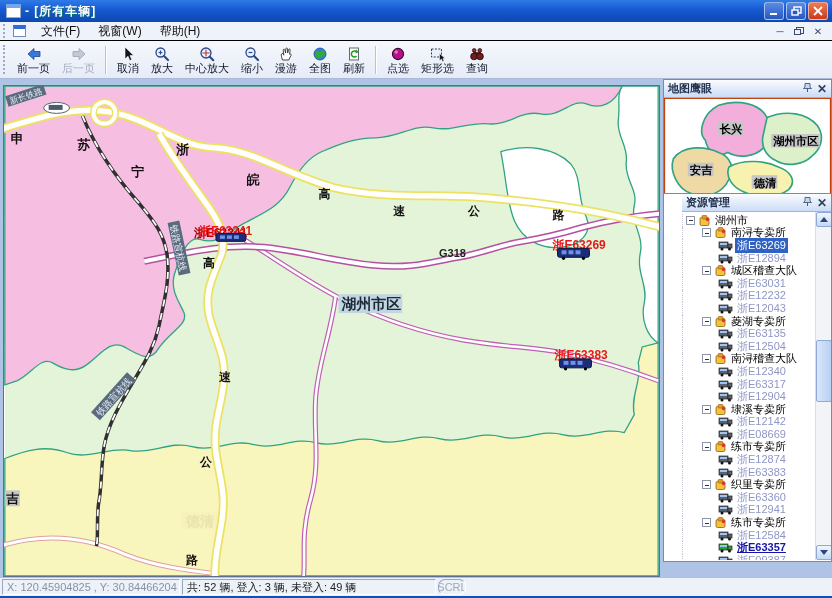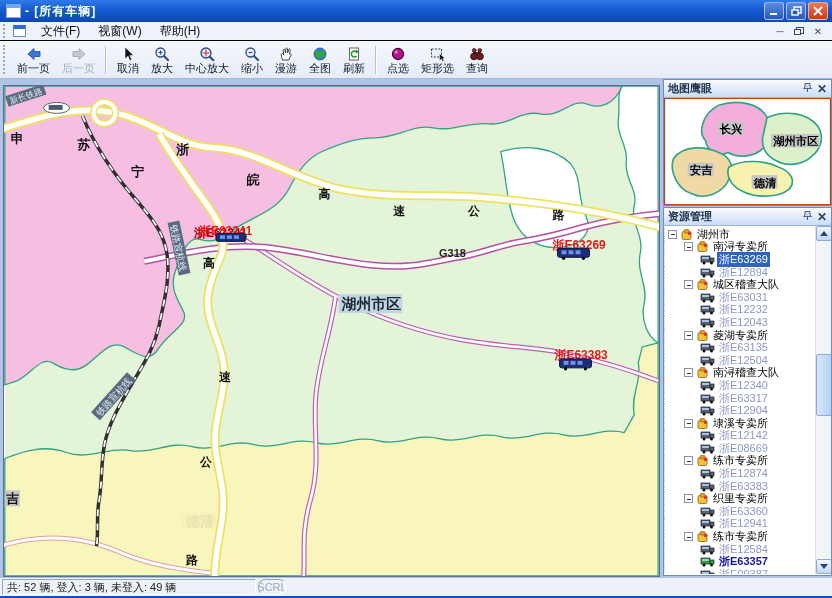"资源管理" .res-panel { padding-left: none -> 18px; top: 128px -> 114px }
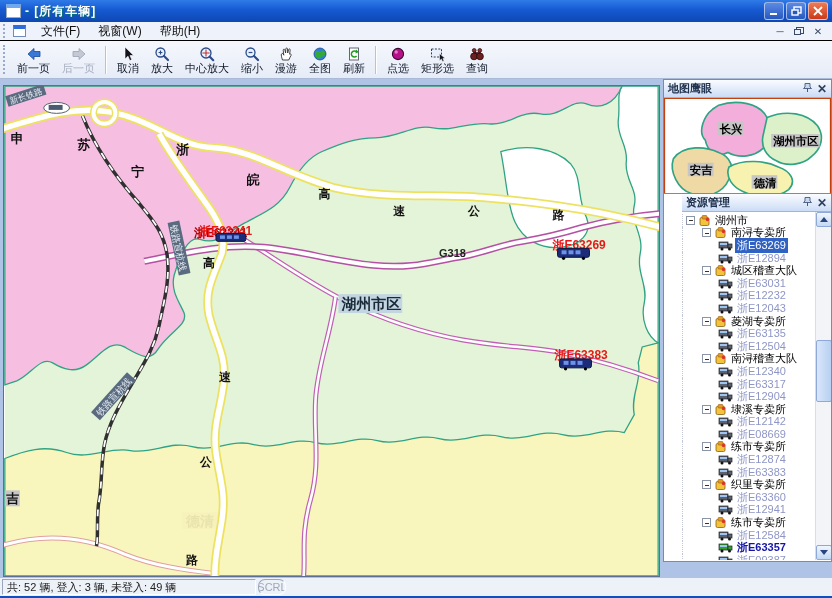"浙E63357" .tree-lab.online { text-decoration: none -> underline }
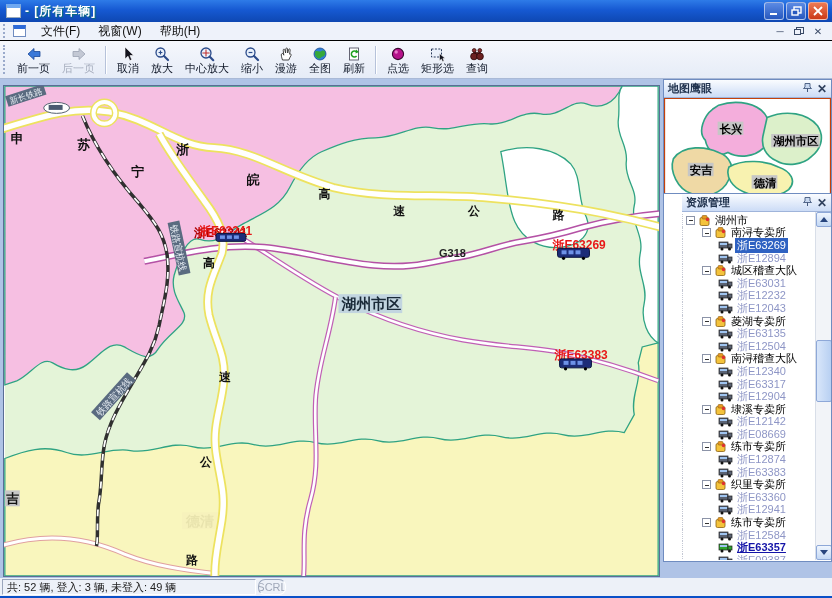"X: 120.45904825 , Y: 30.84466204" div.sb-sec { html: none -> <div>X: 120.45904825 , Y: 30.84466204</div> }
